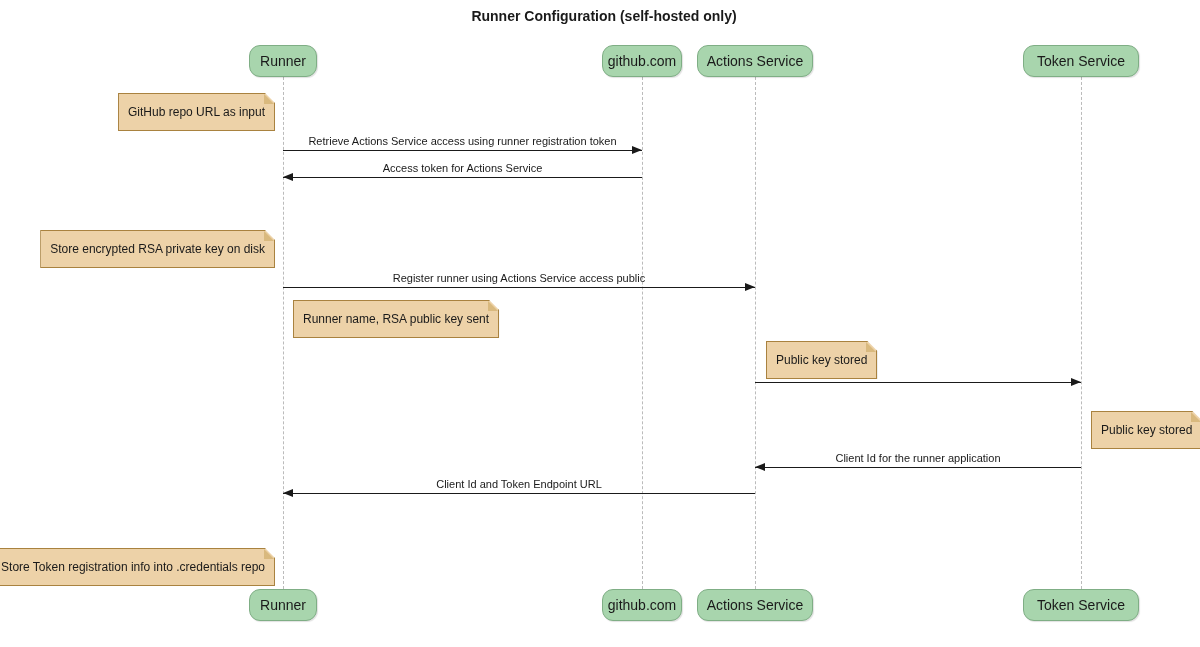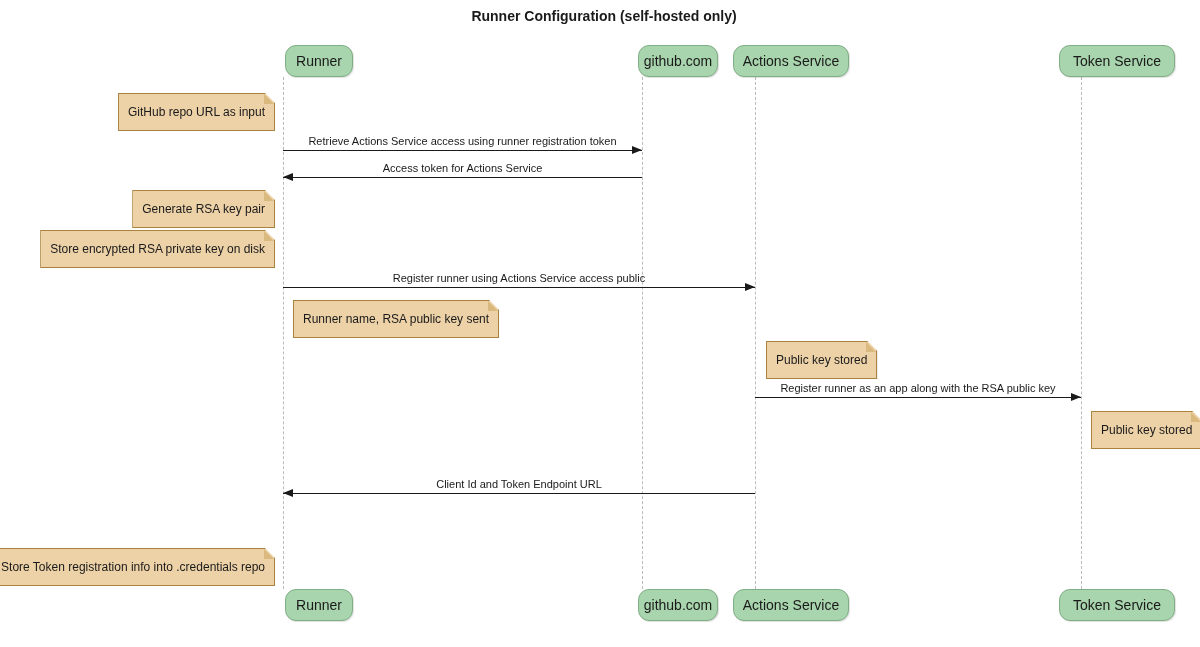"Runner" .participant { margin-left: 36px -> none }
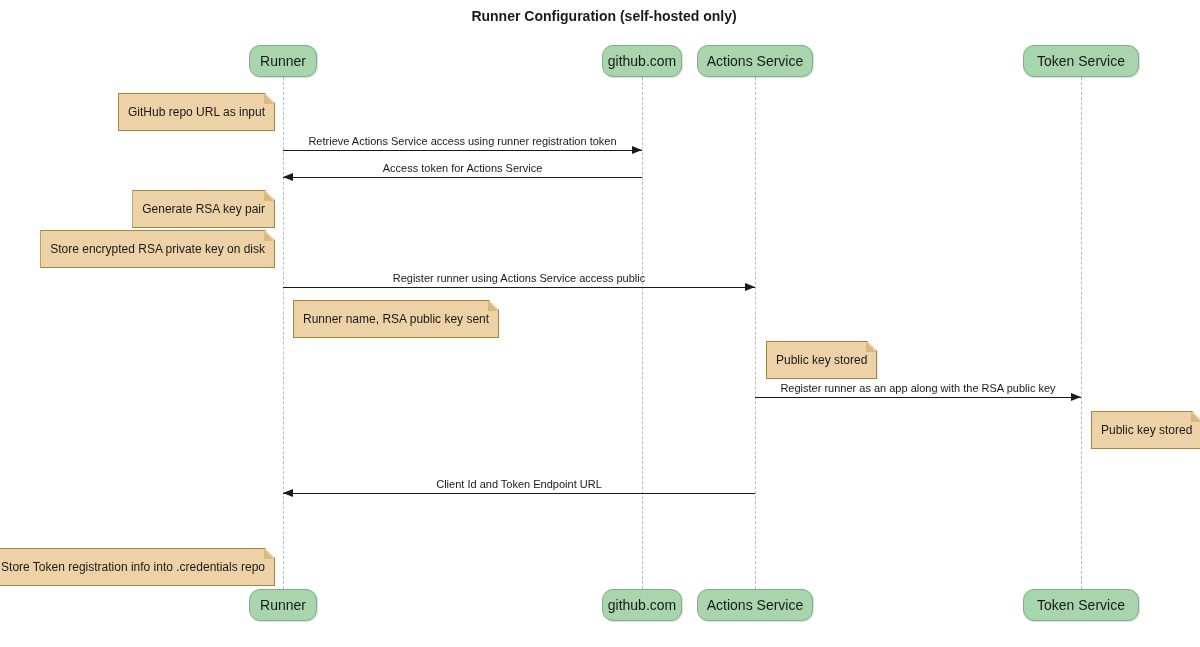"Generate RSA key pair" div.note { html: <div>Generate RSA key pair</div> -> none }
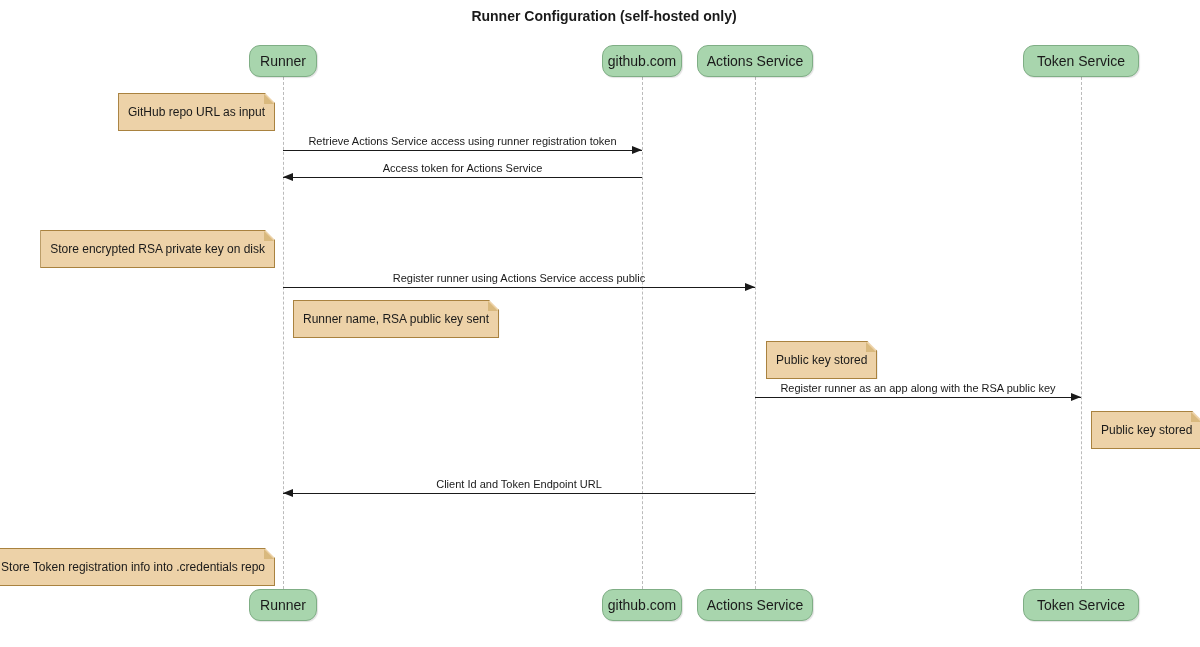"Register runner as an app" div.msg-label { html: <div>Register runner as an app along with the RSA public key</div> -> none }
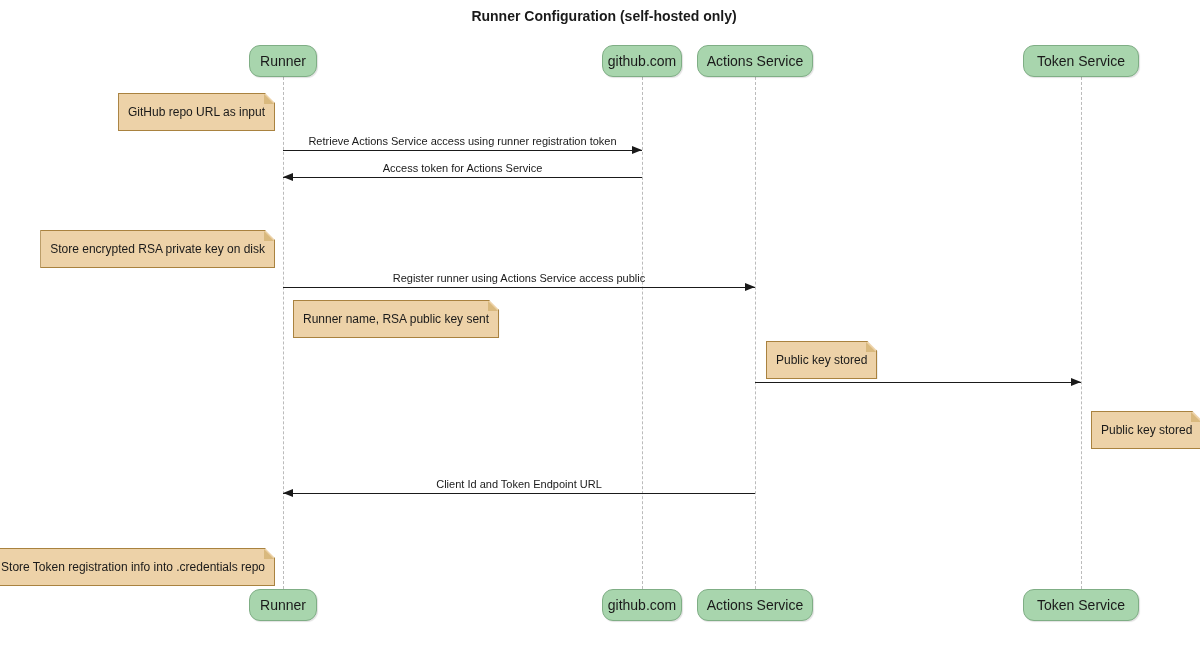"Client Id for the runner" div.message { html: none -> <div> <div>Client Id for the runner application</div> <div></div> </div> }
